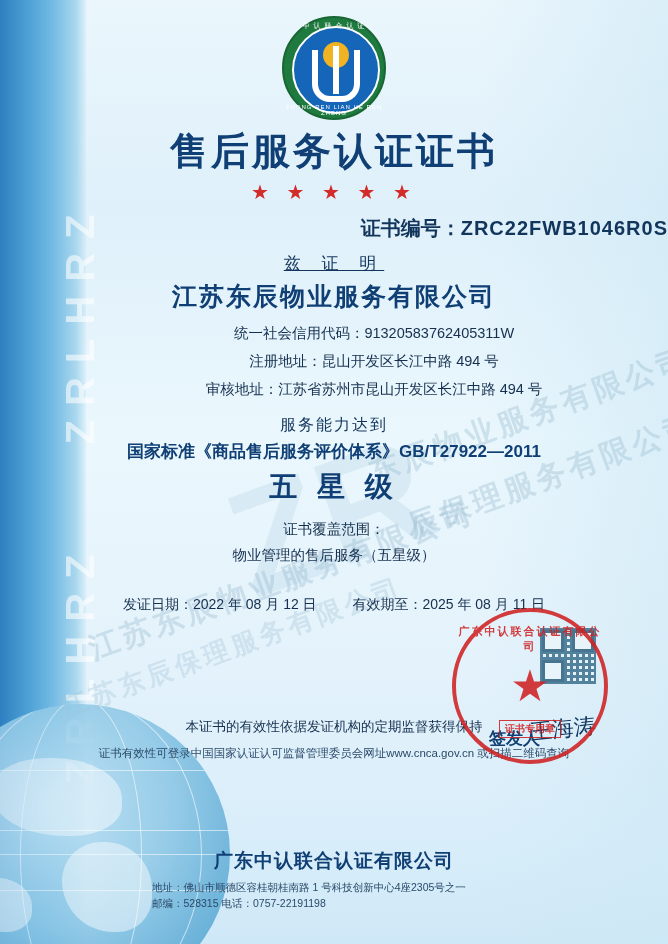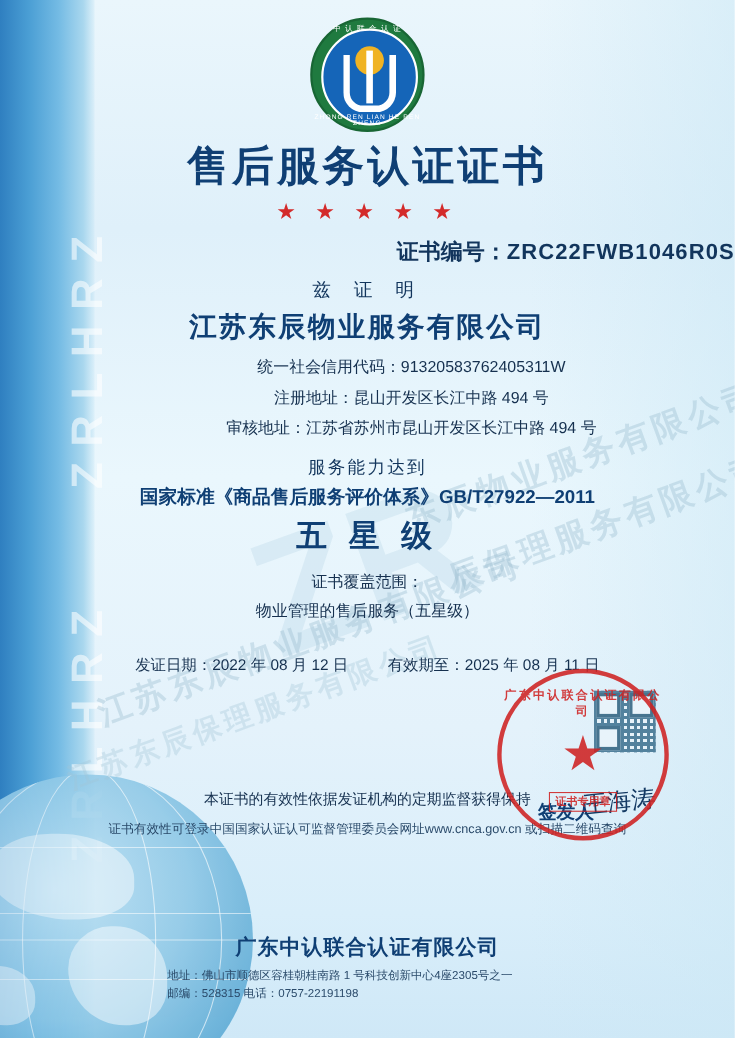"兹 证 明" .hereby { text-decoration: none -> underline }
